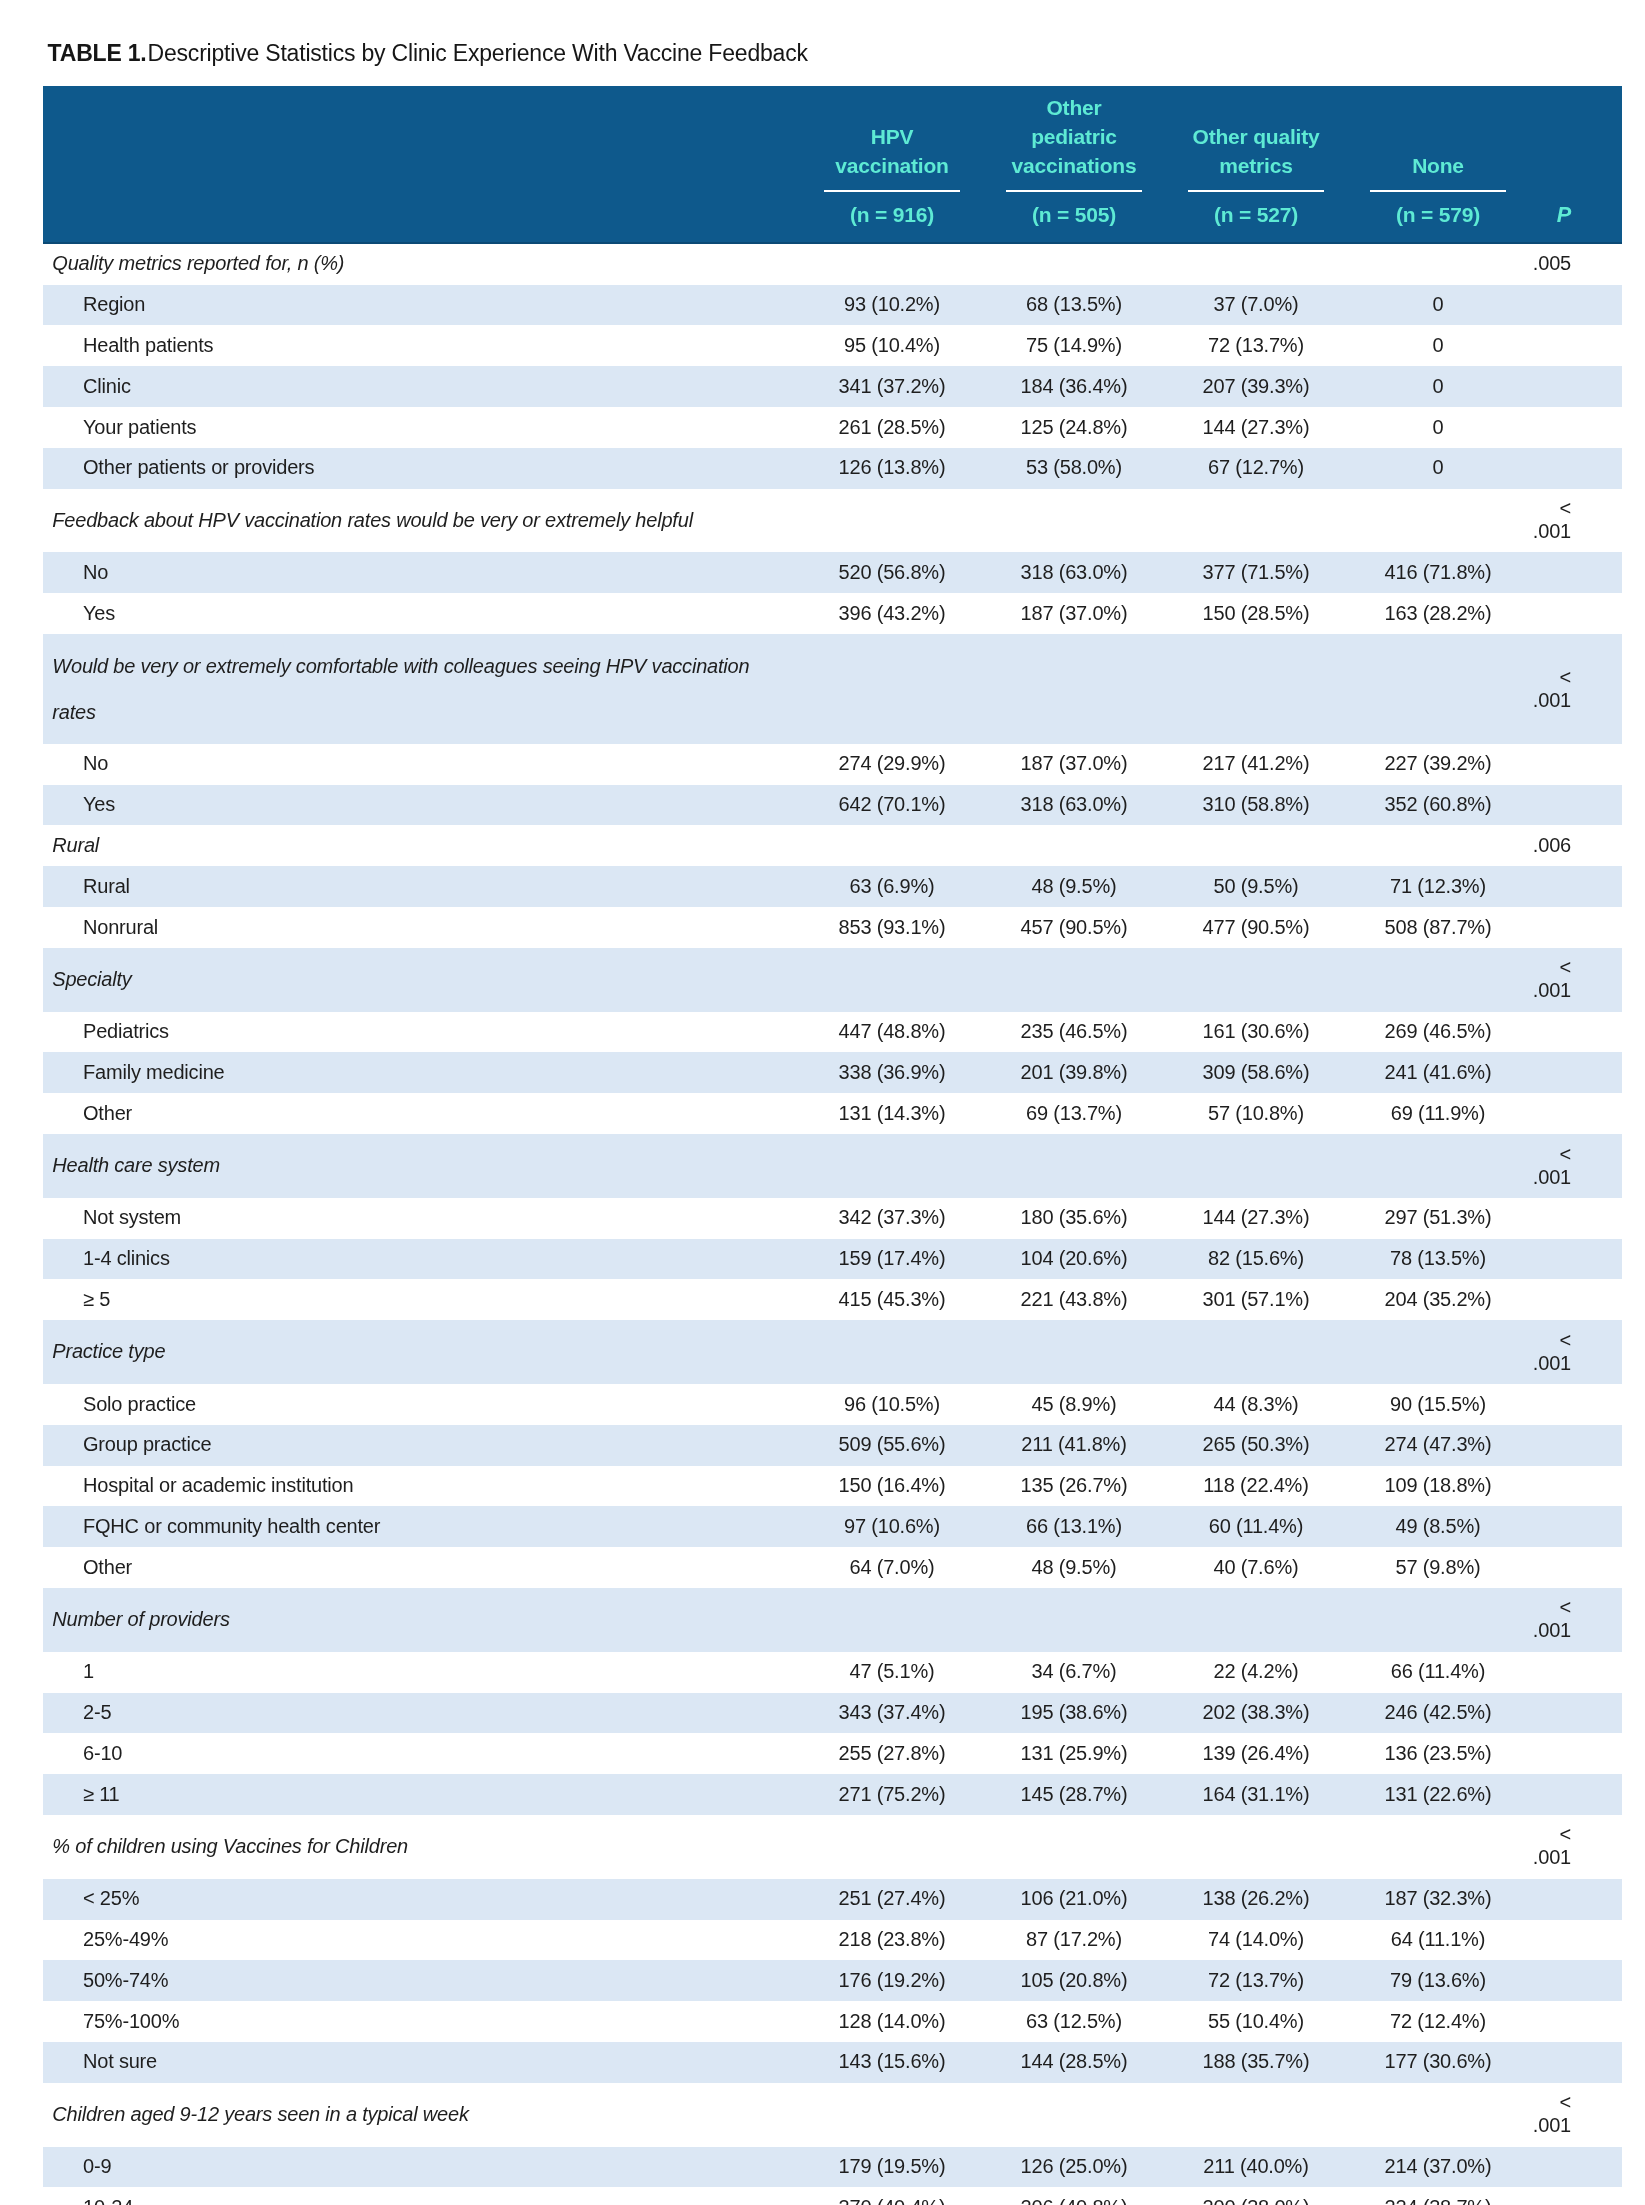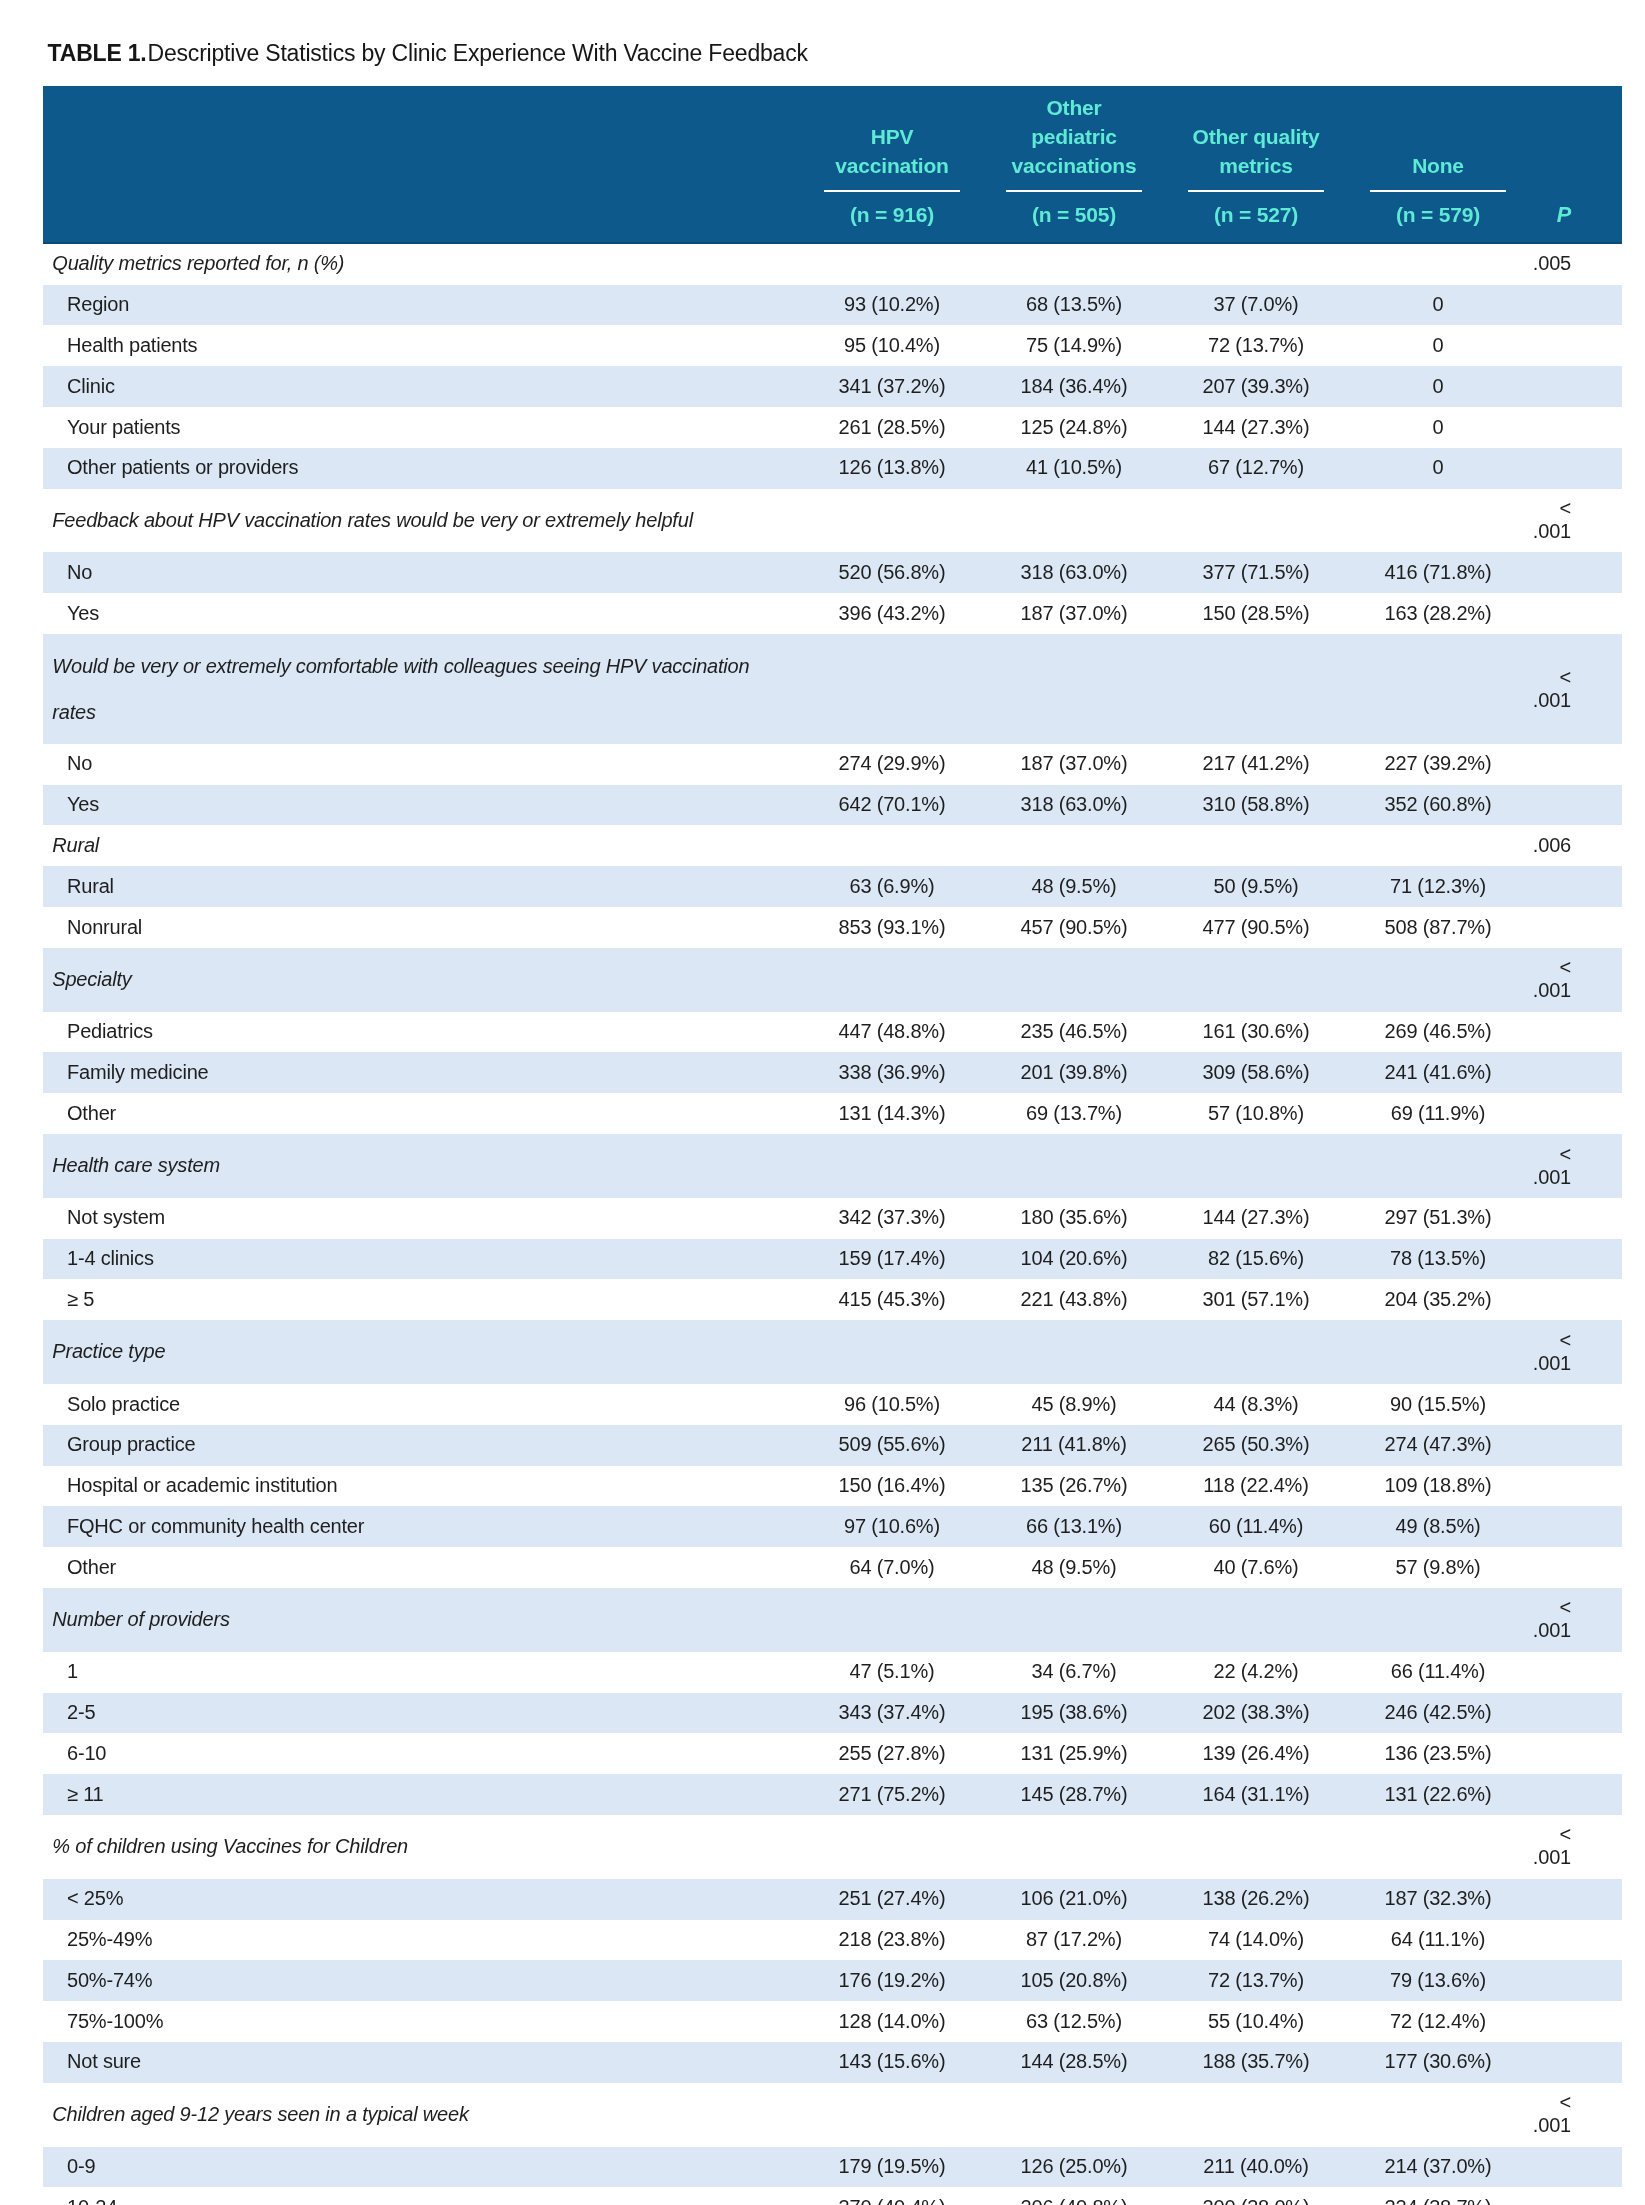"Region" td.row-label { padding-left: 24px -> 40px }
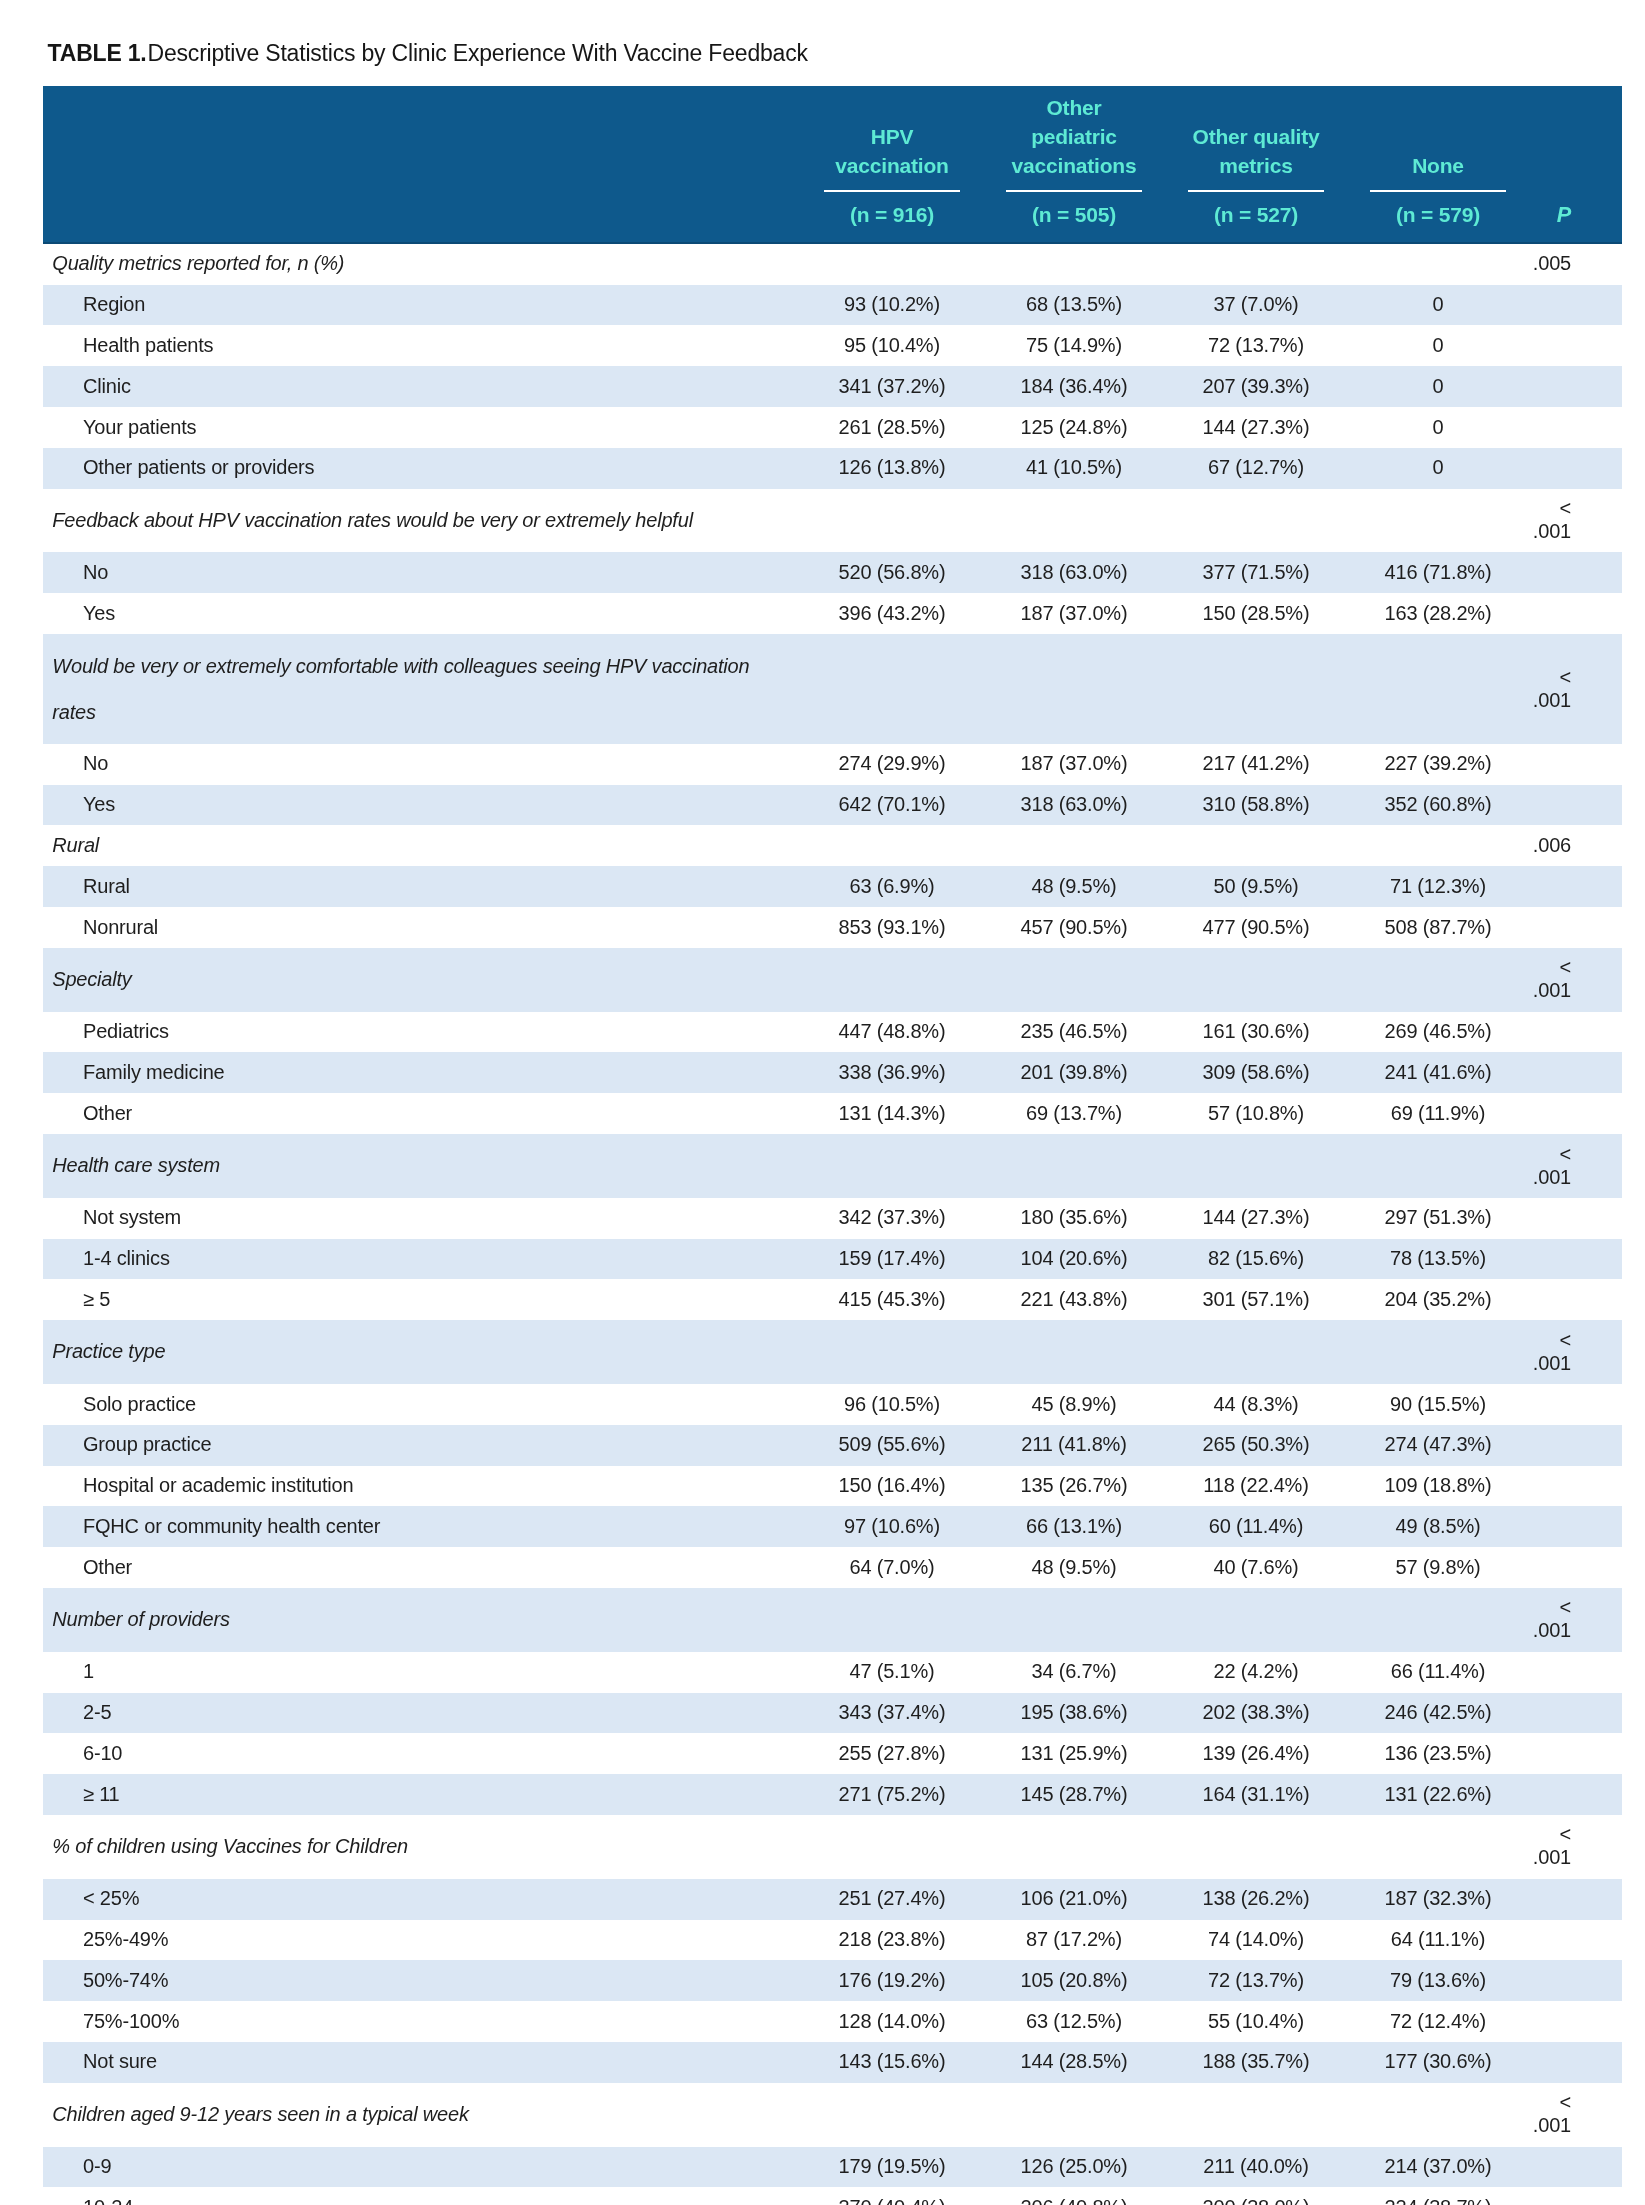"41 (10.5%)" td.value-cell { text: 41 (10.5% -> 53 (58.0% }
